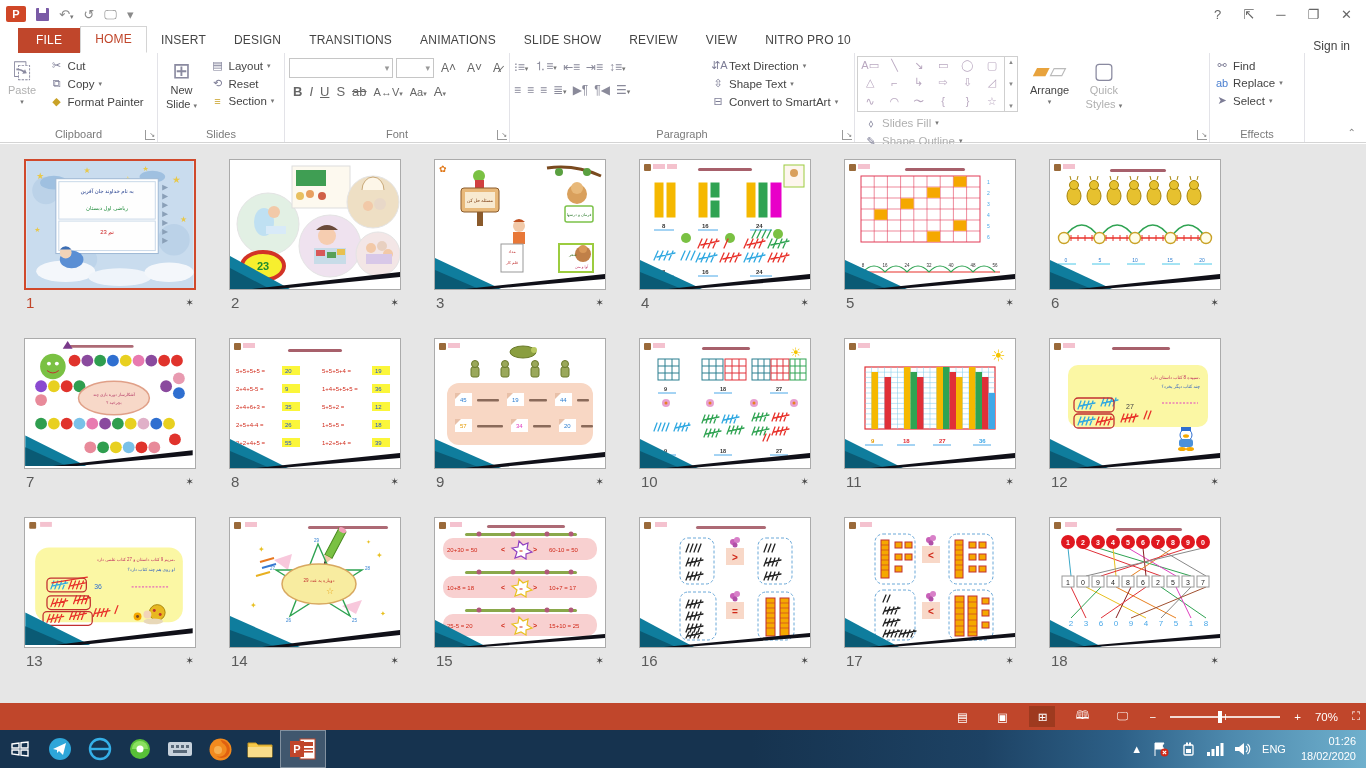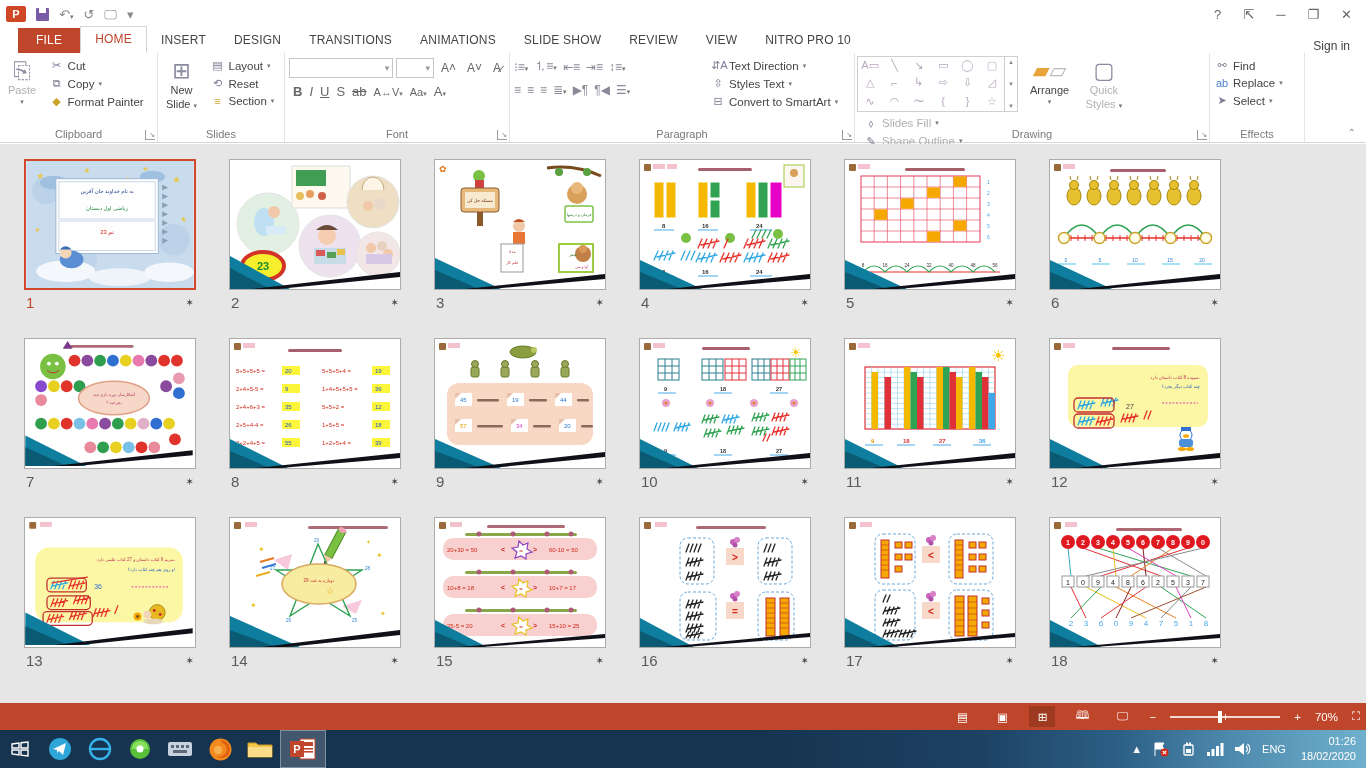"Styles Text" span { text: Styles -> Shape }
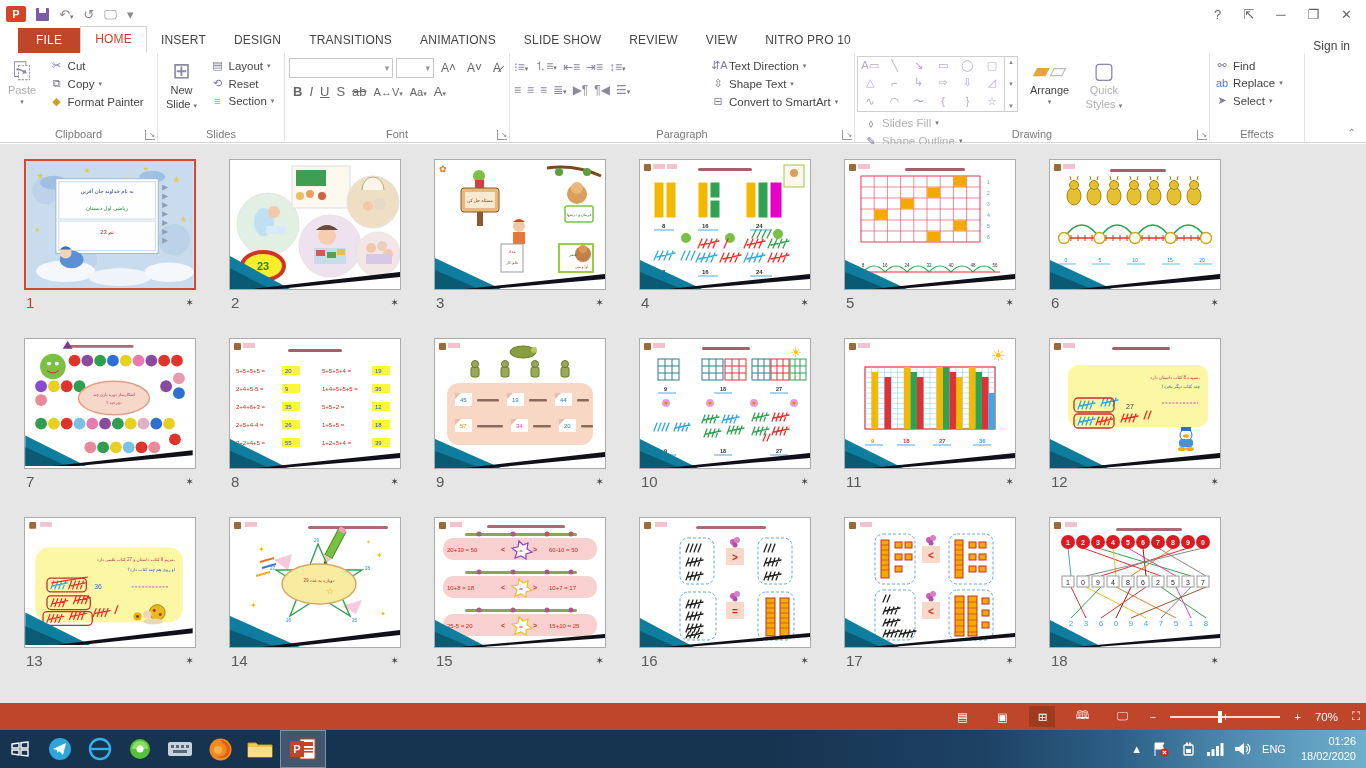"Drawing" span.glabel { html: <span>Drawing</span> -> none }
